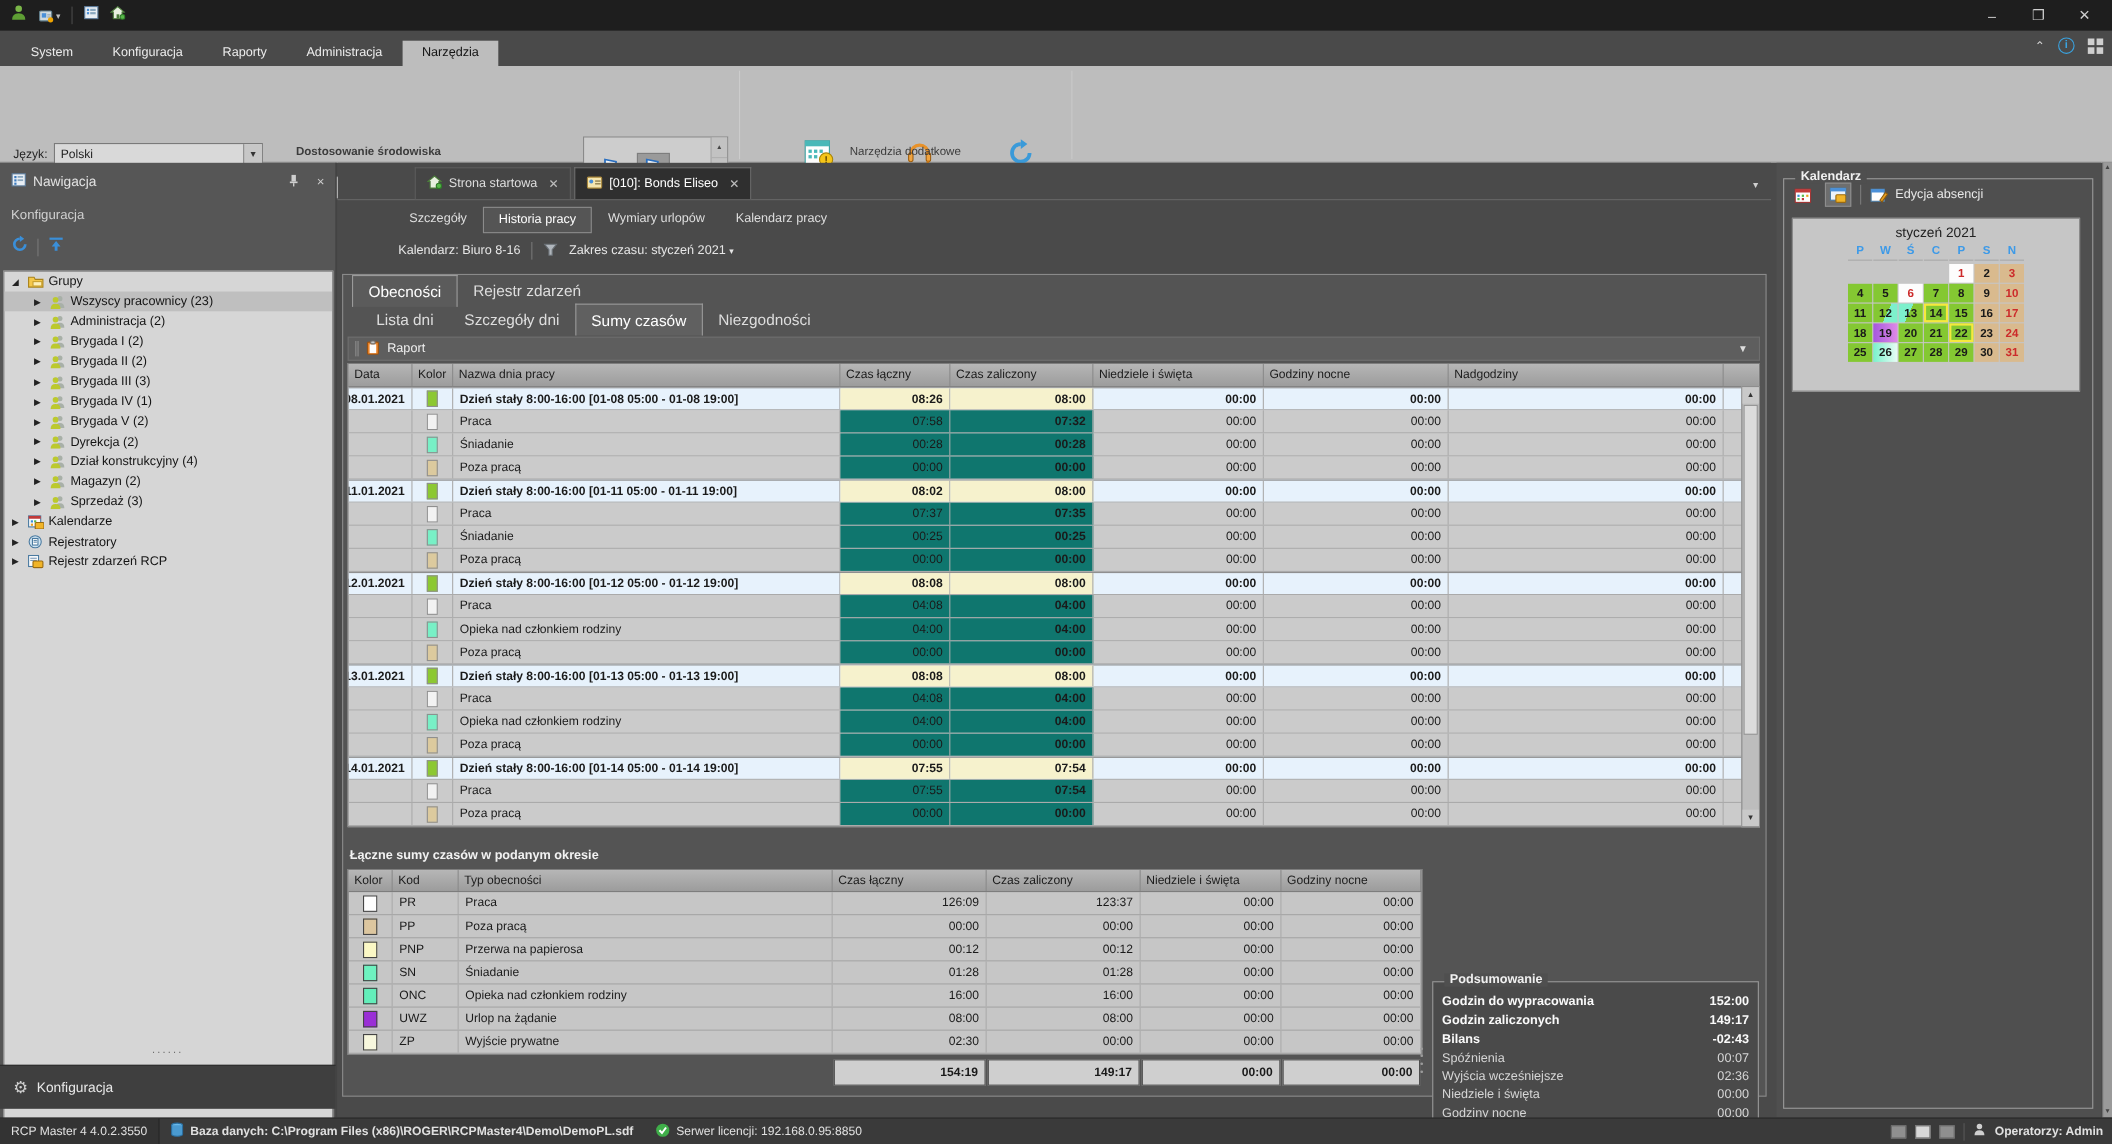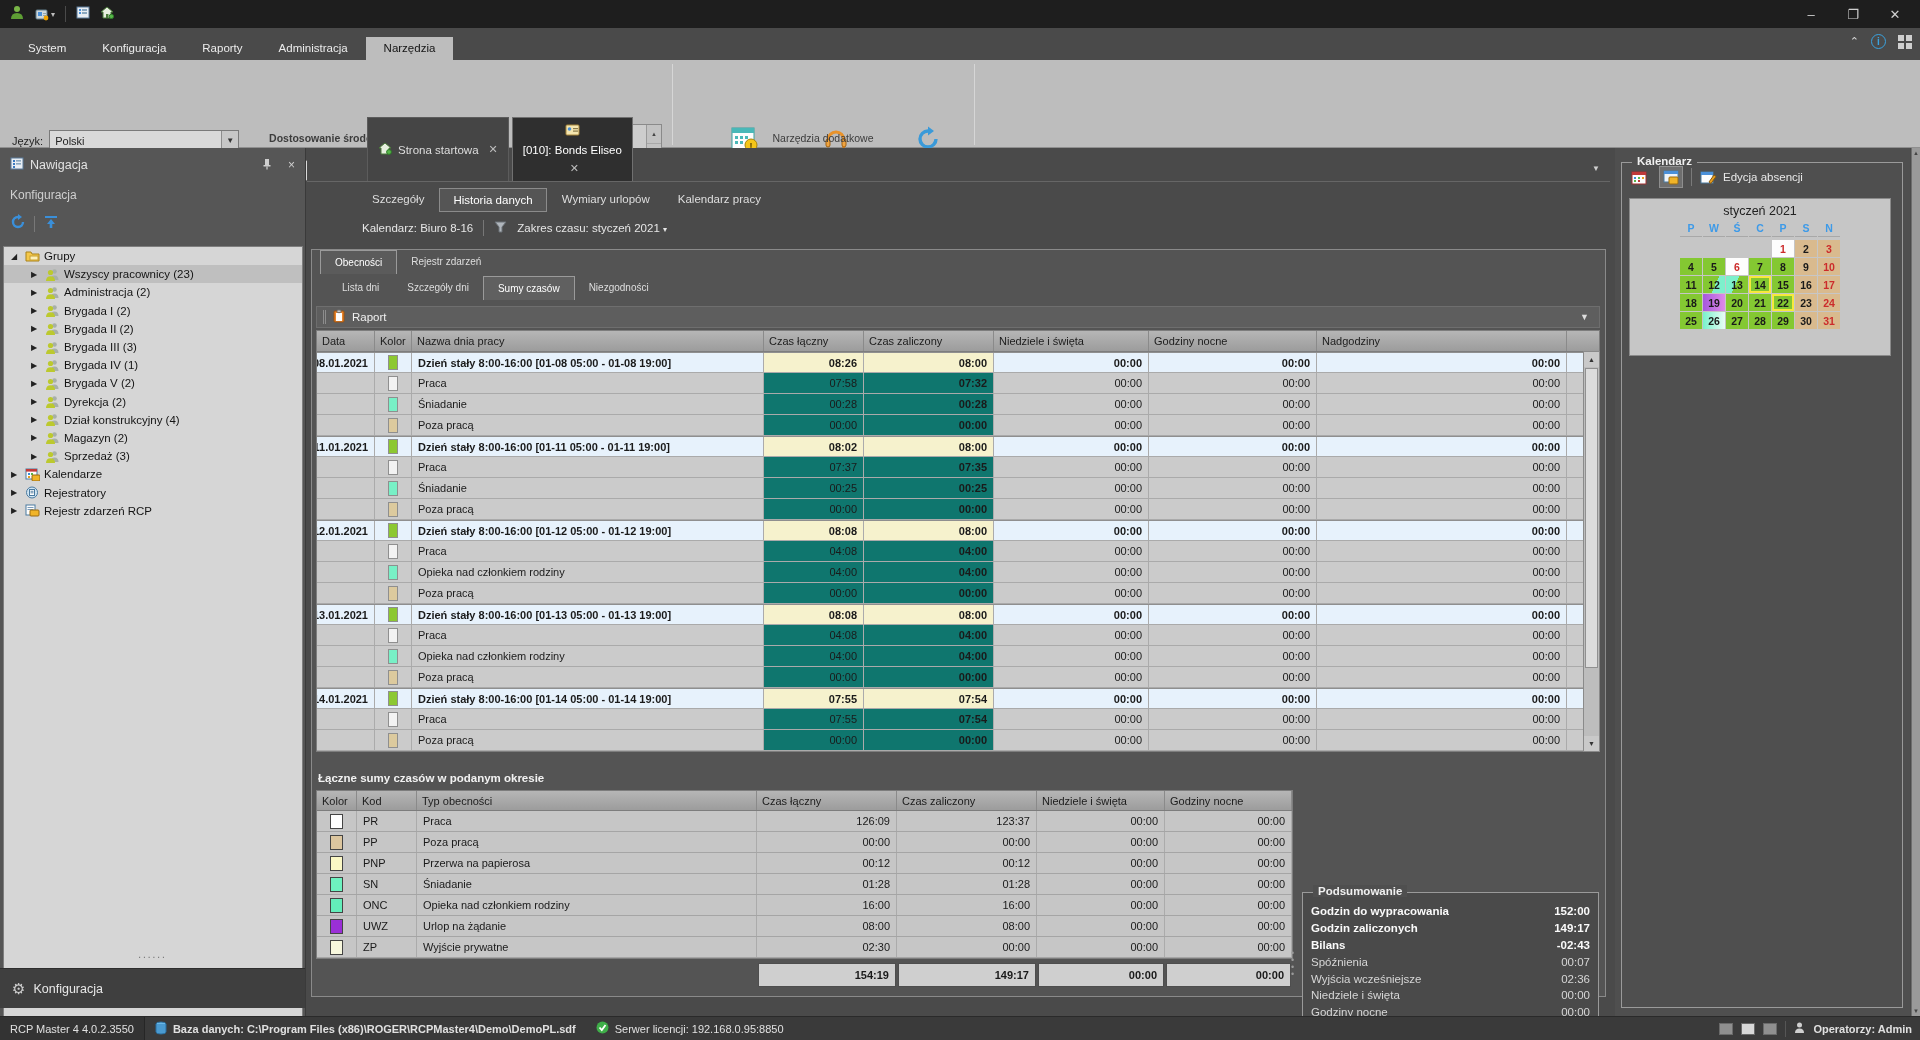"Strona startowa" .doc-tabs { left: 60px -> 70px }
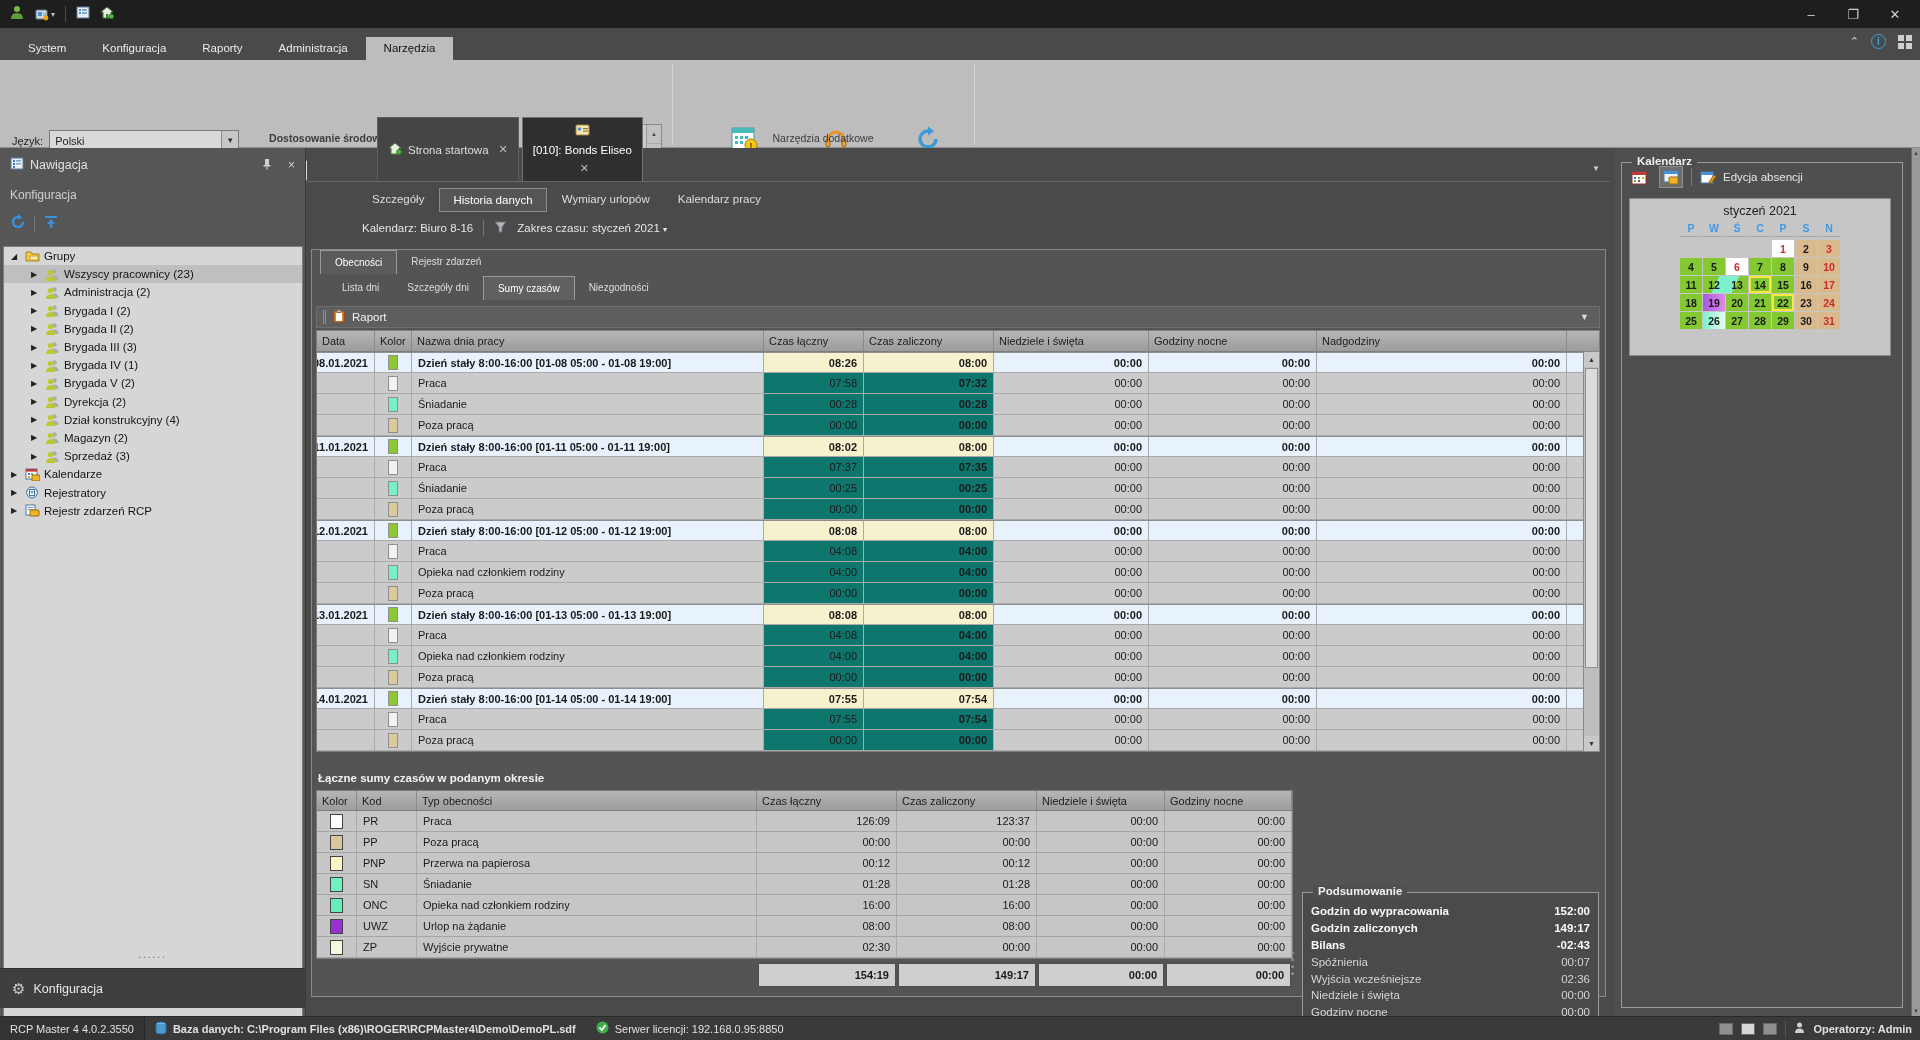"[010]: Bonds Eliseo" .doc-tab.active { flex-direction: column -> none }
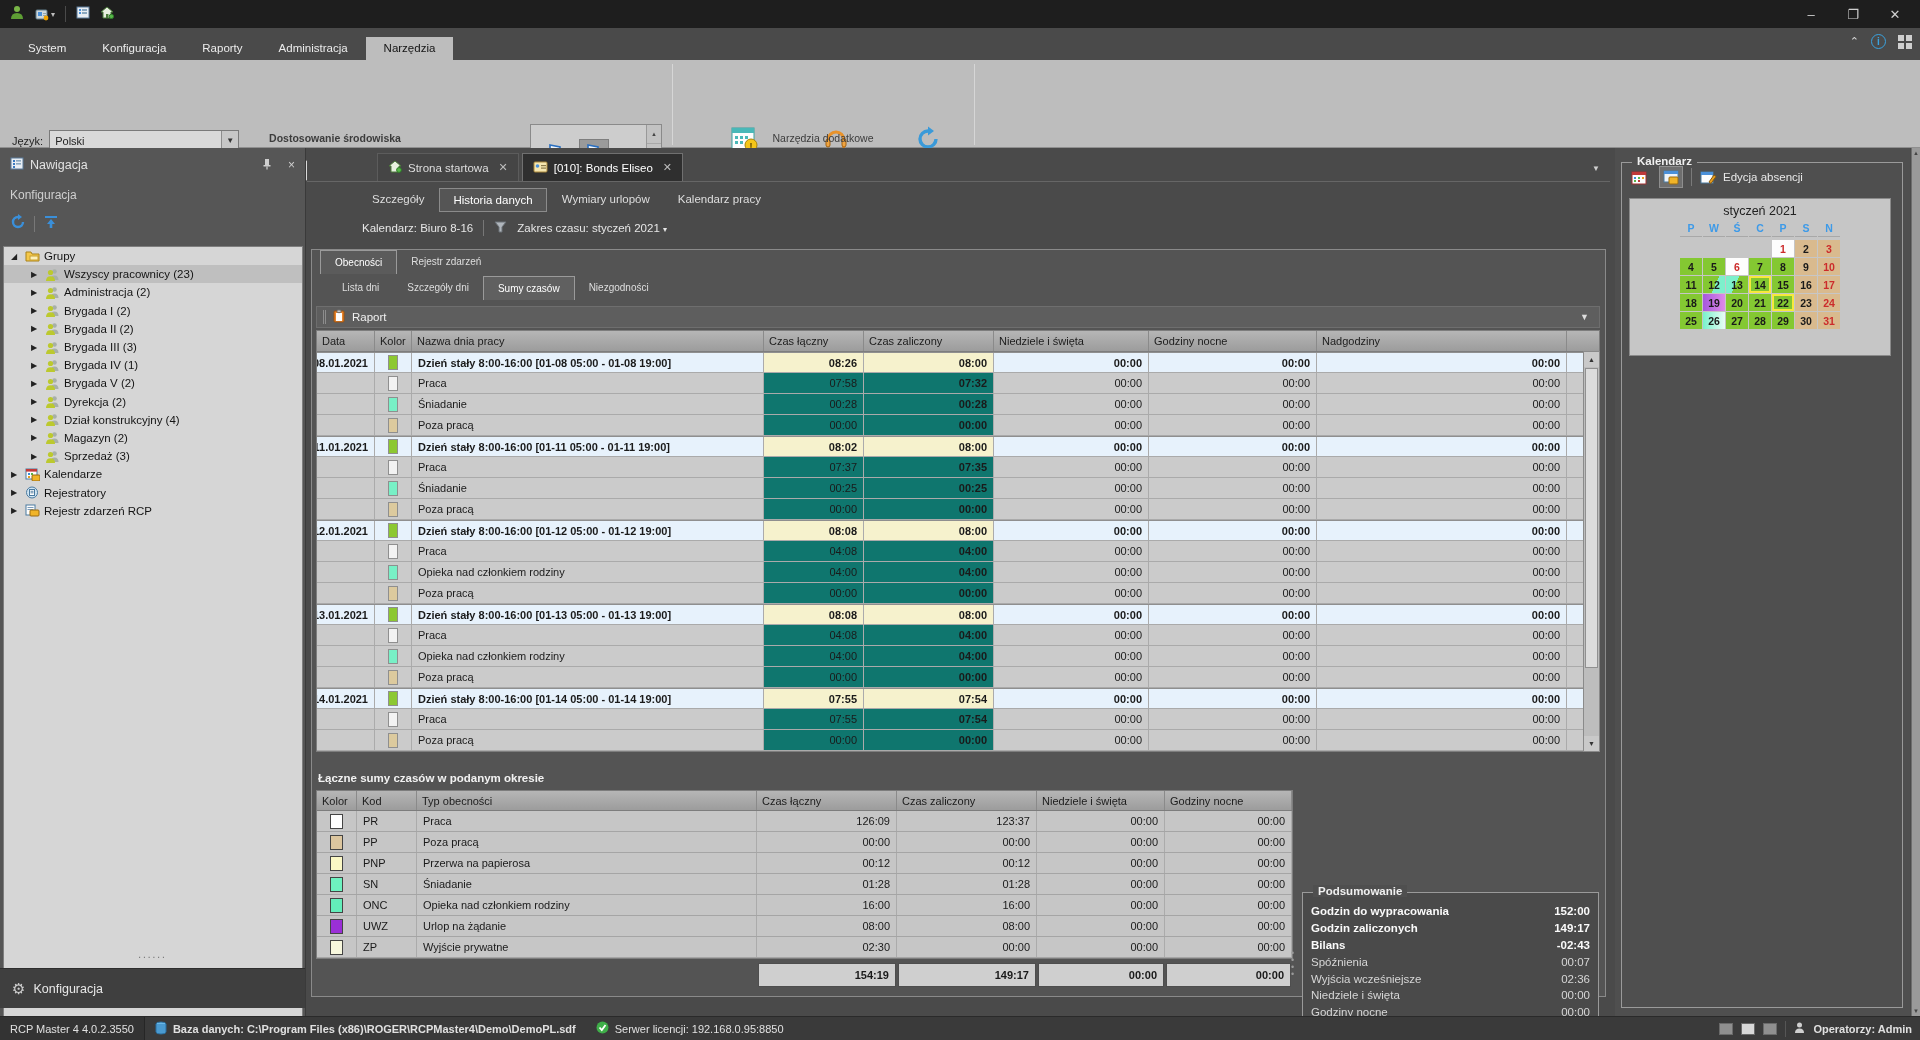"Historia danych" div.vtab { text: danych -> pracy }
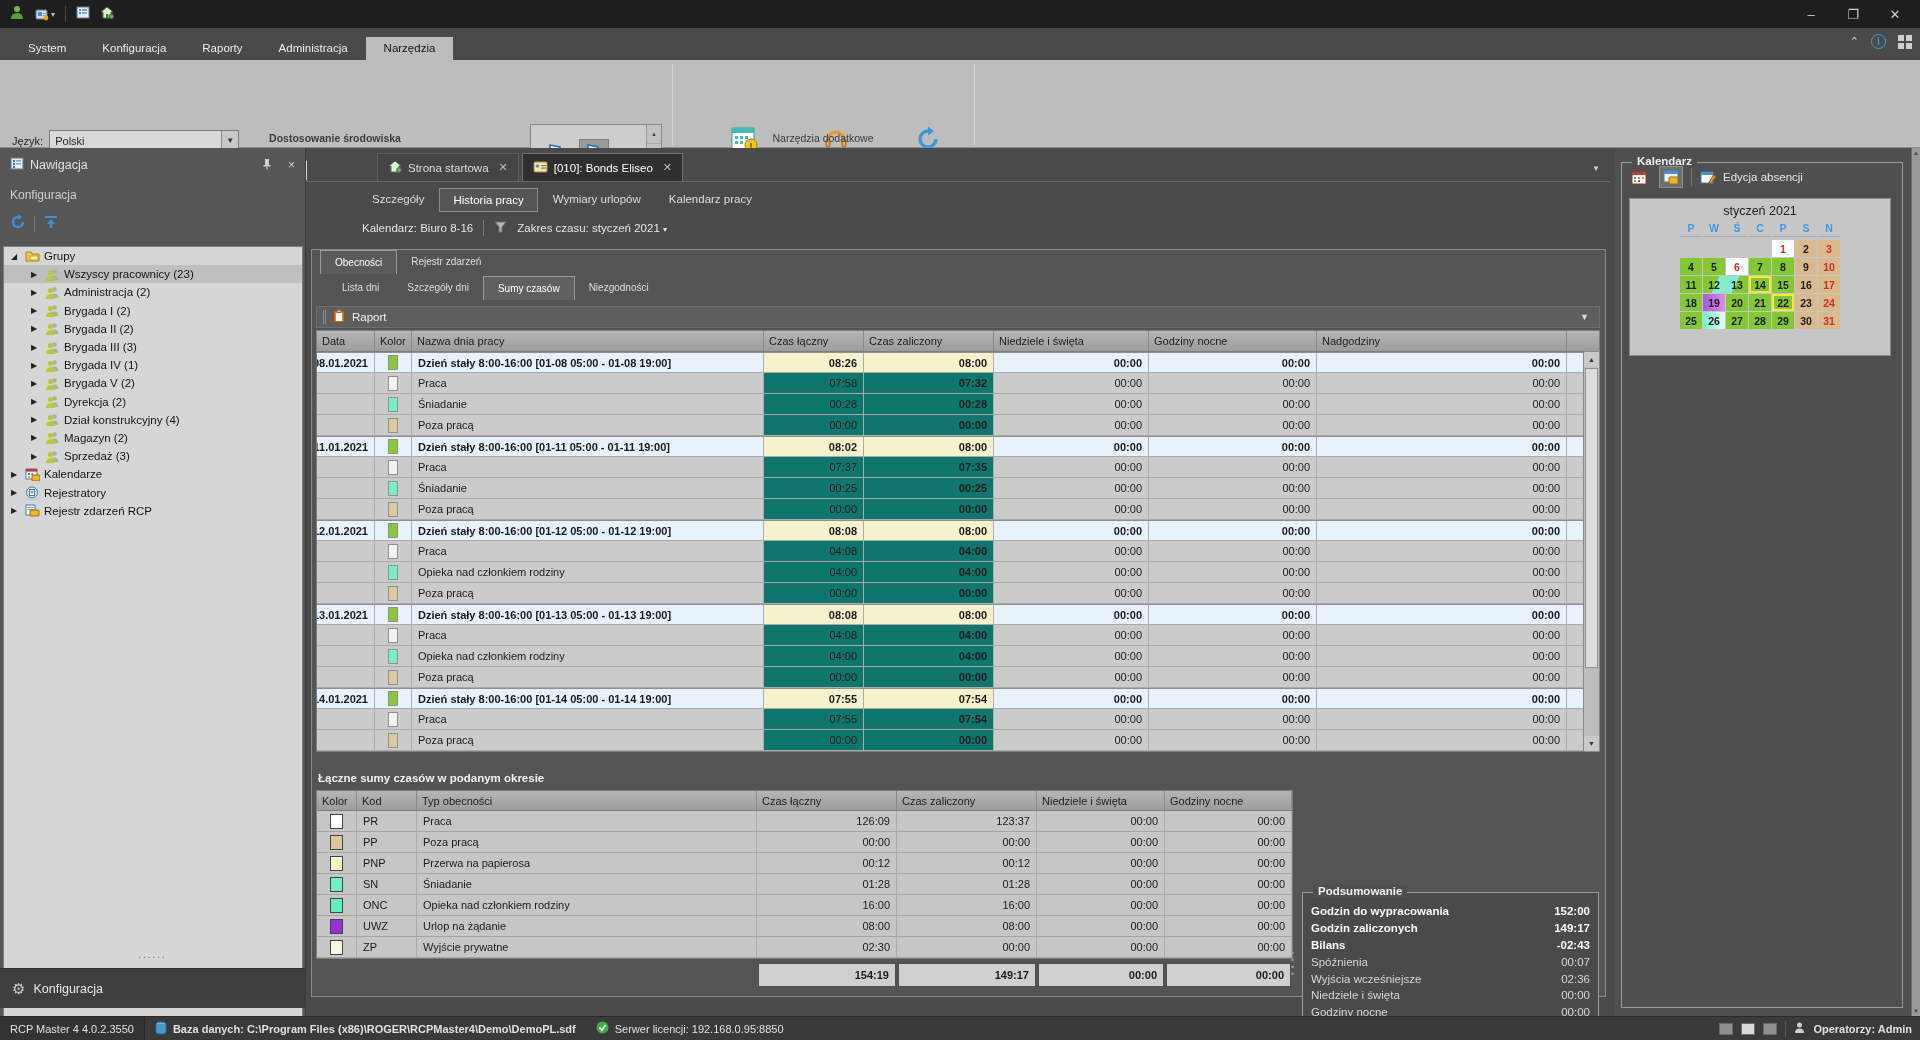"Obecności" .stab { font-size: 10px -> 14px }
